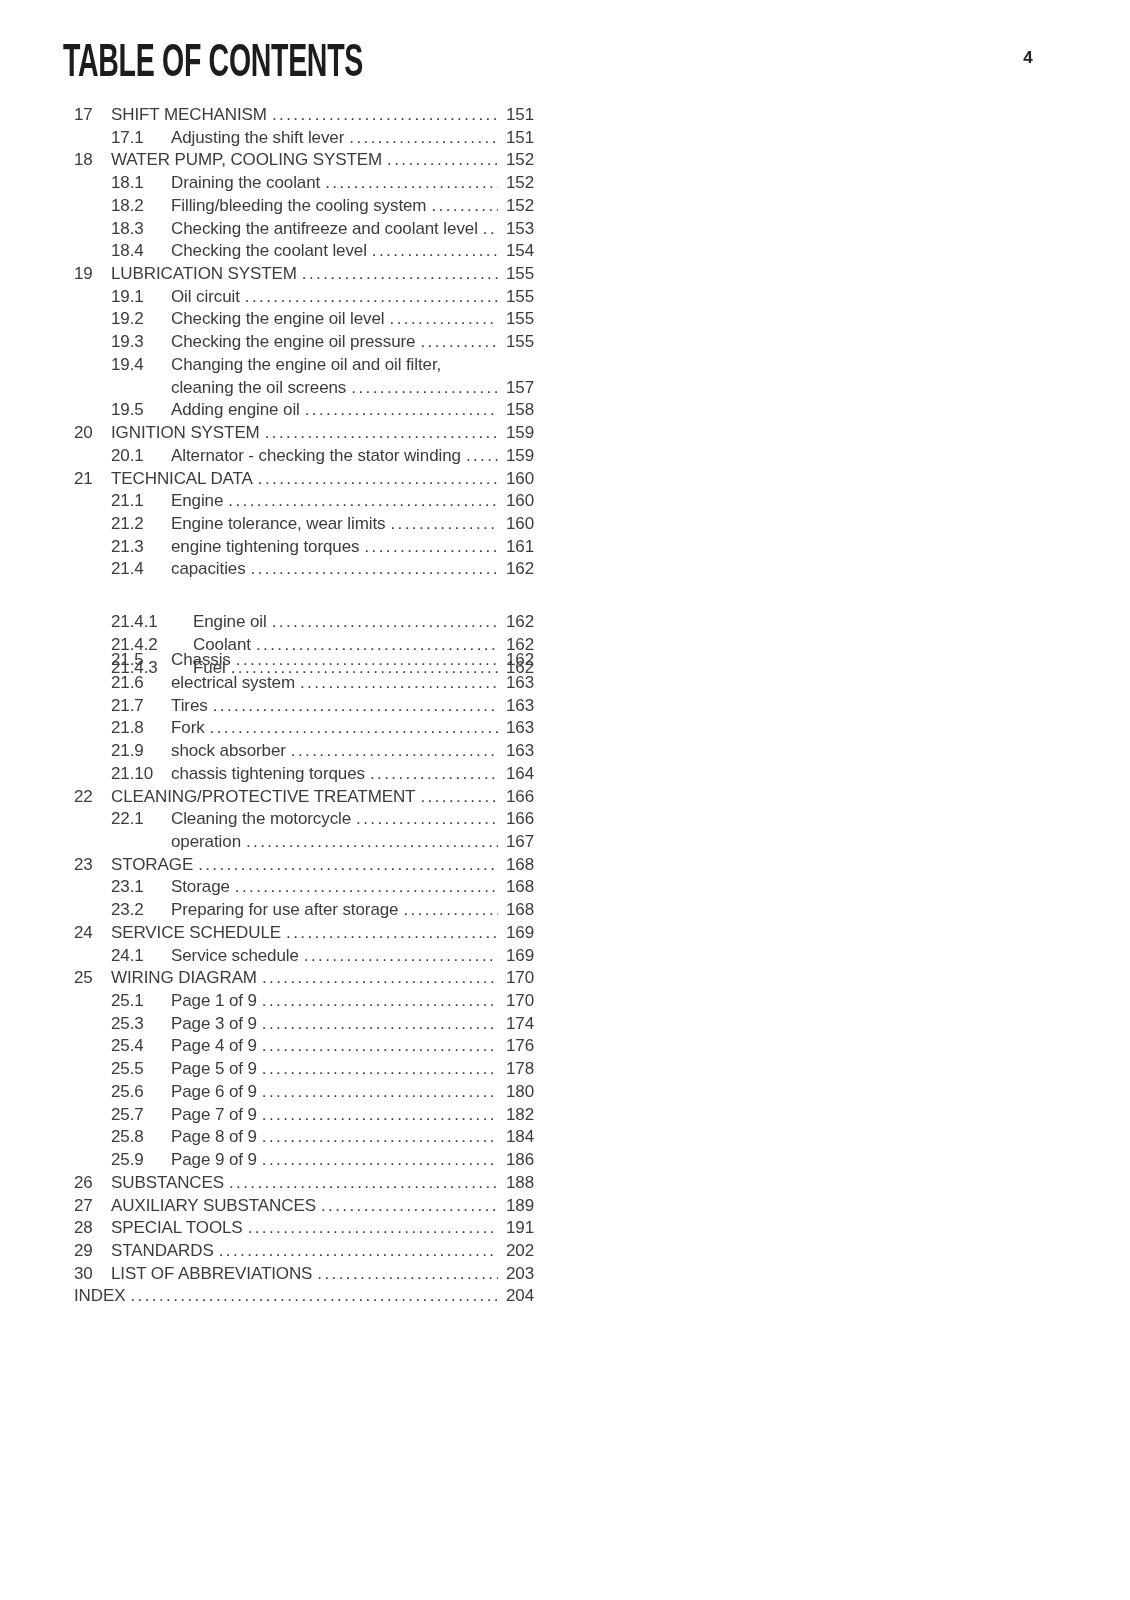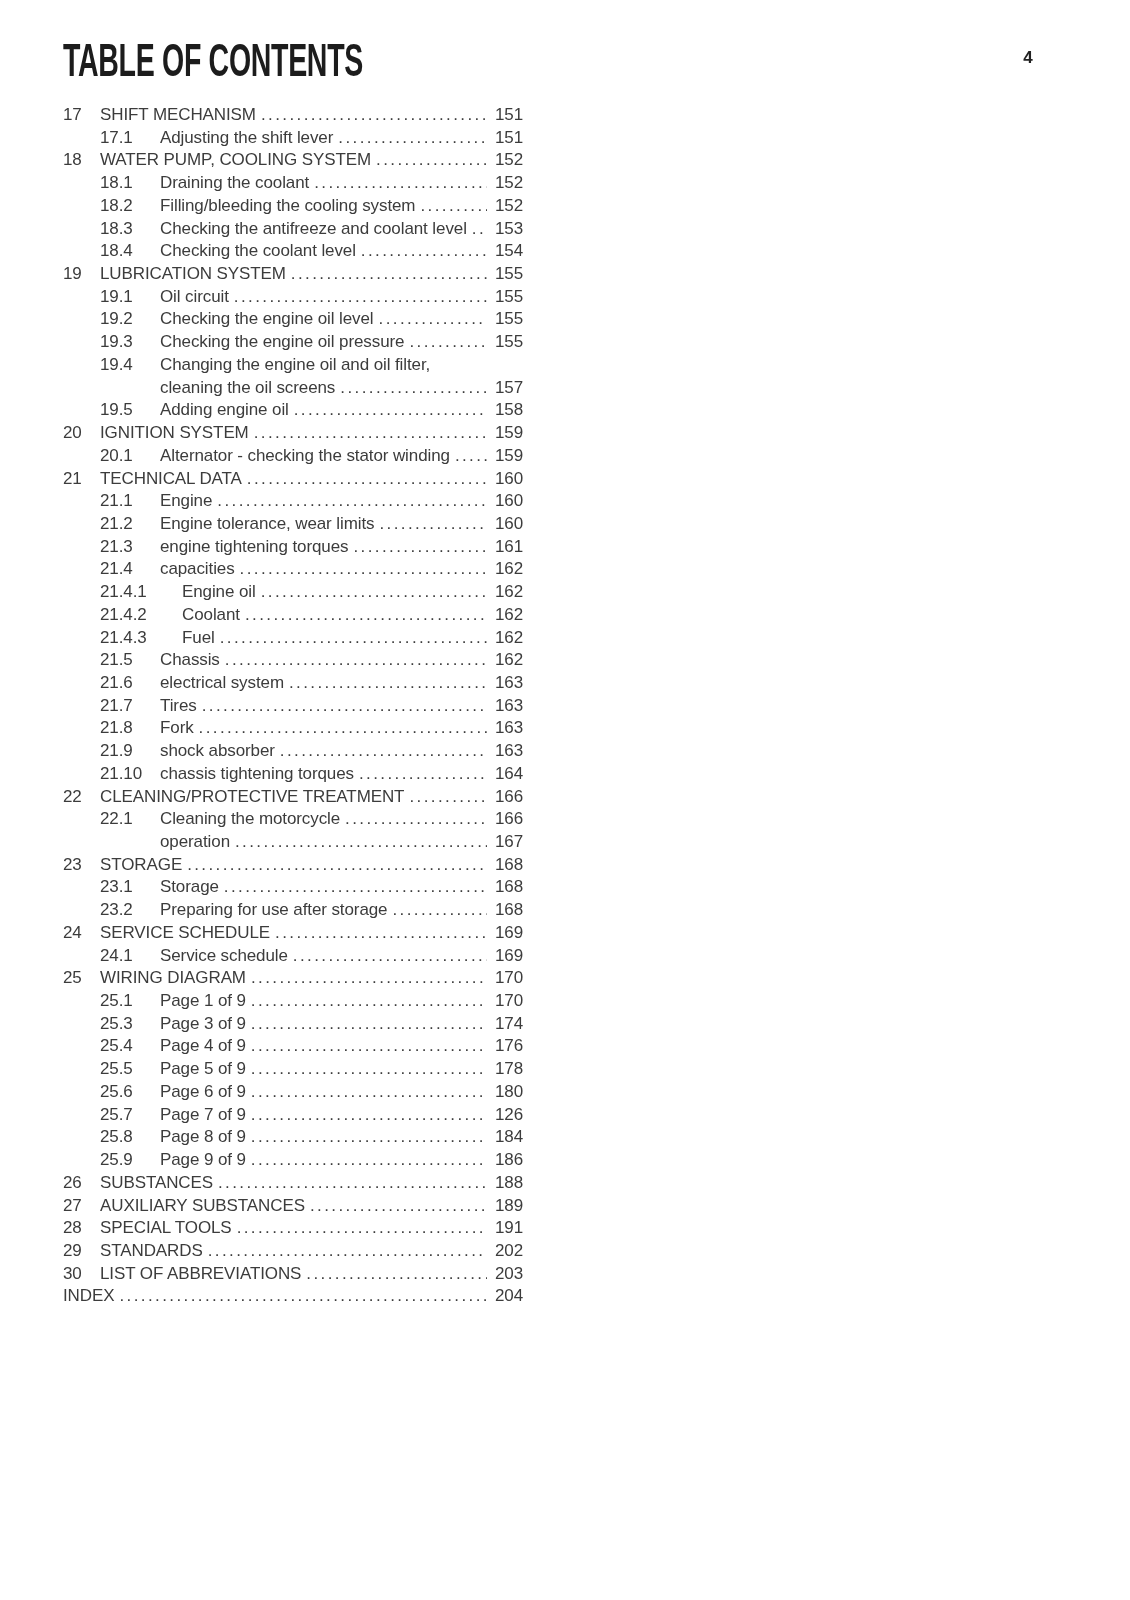"17" .toc { left: 63px -> 74px }
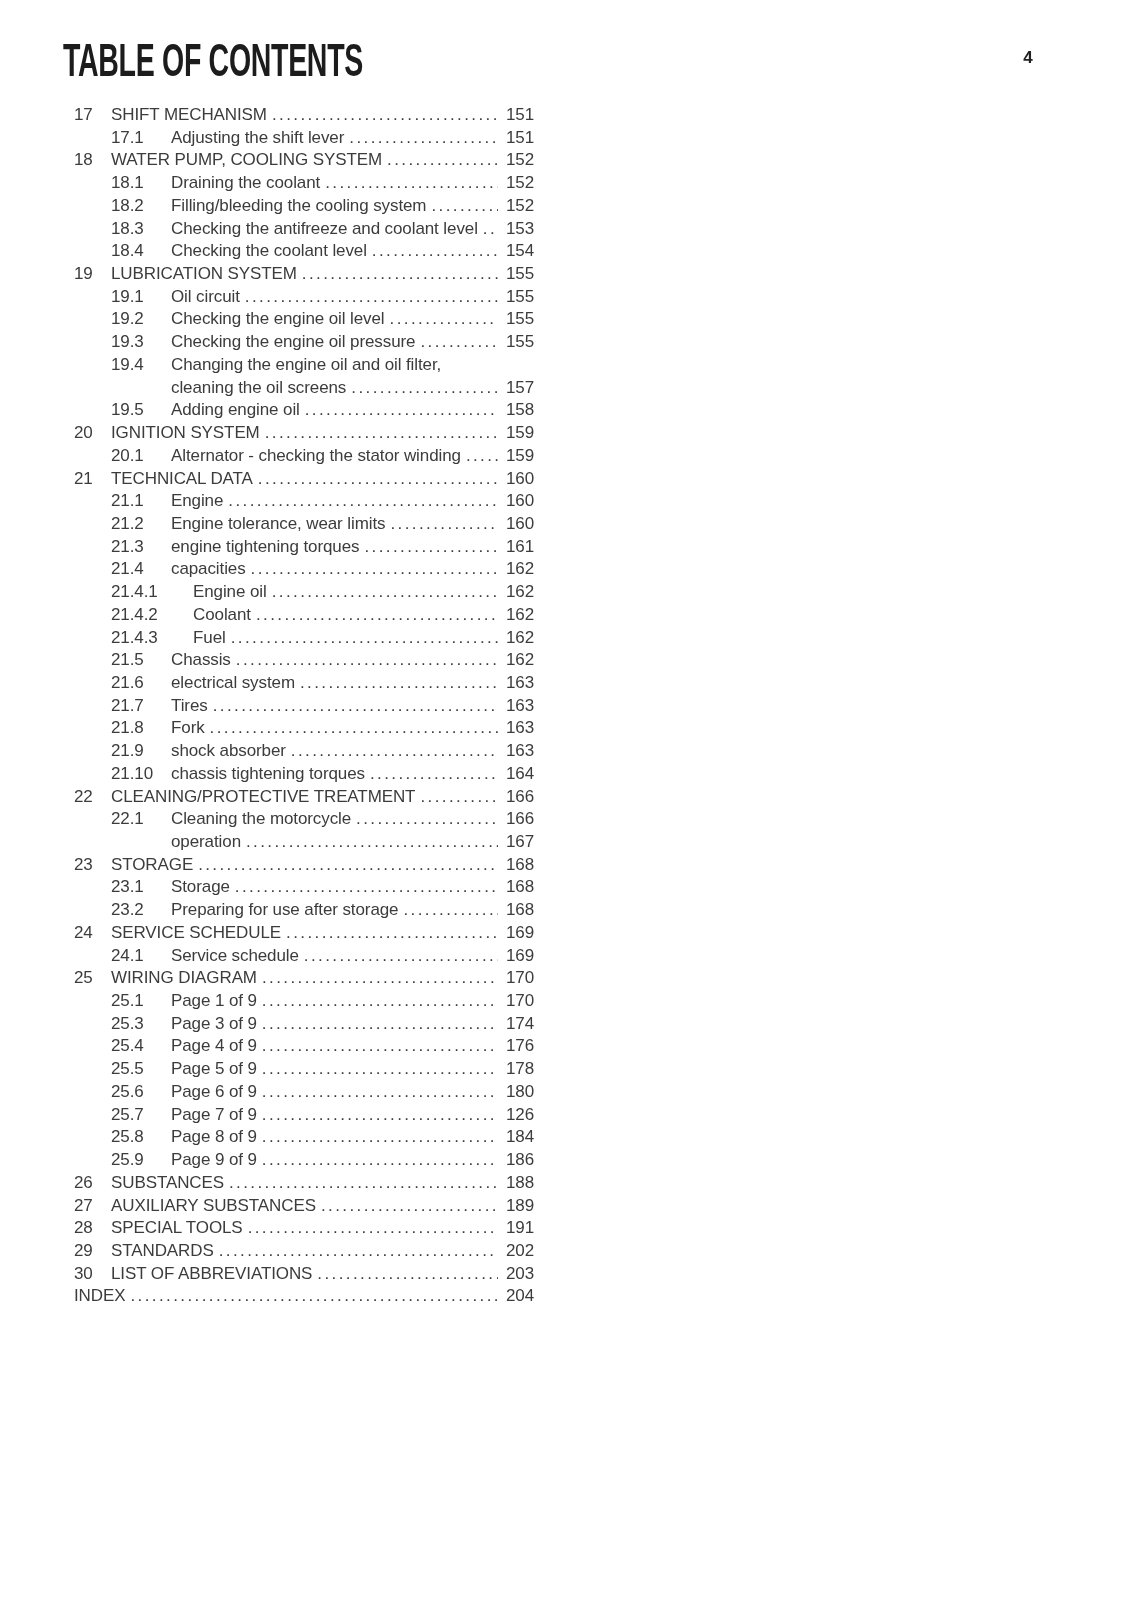"21.4.1" .lvl3 .num { margin-top: none -> 30px }
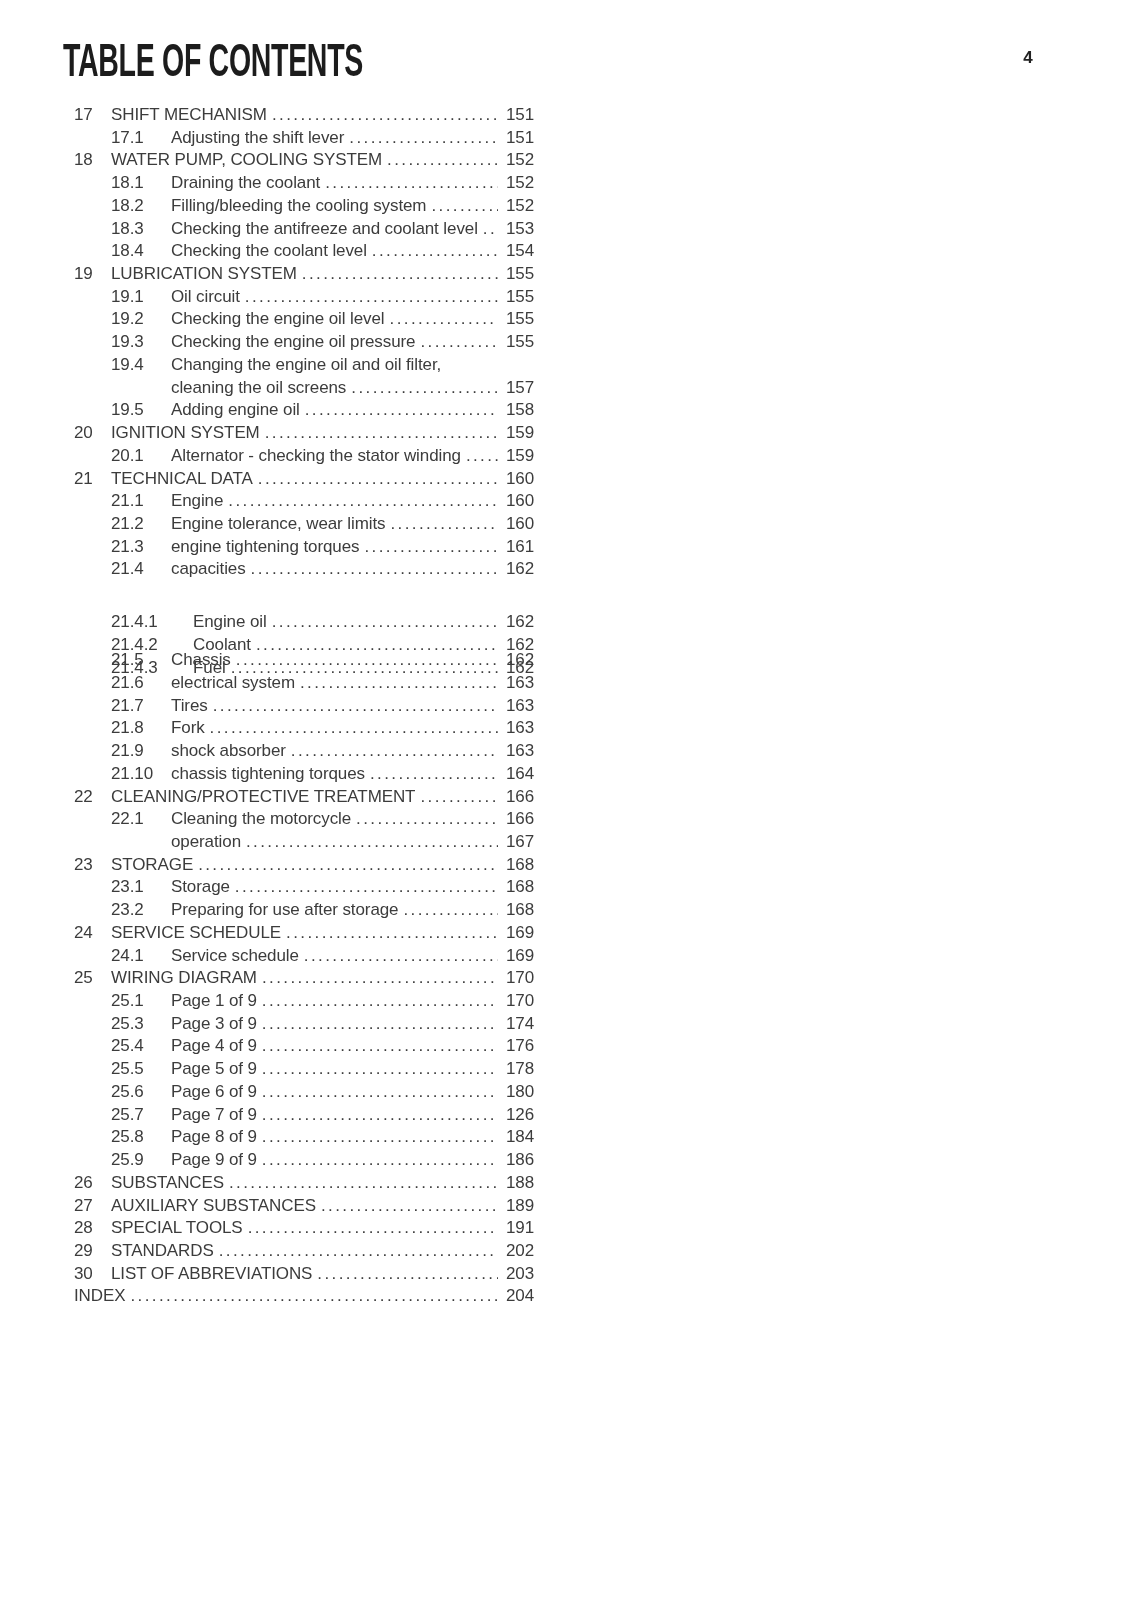"126" span.pg { text: 126 -> 182 }
